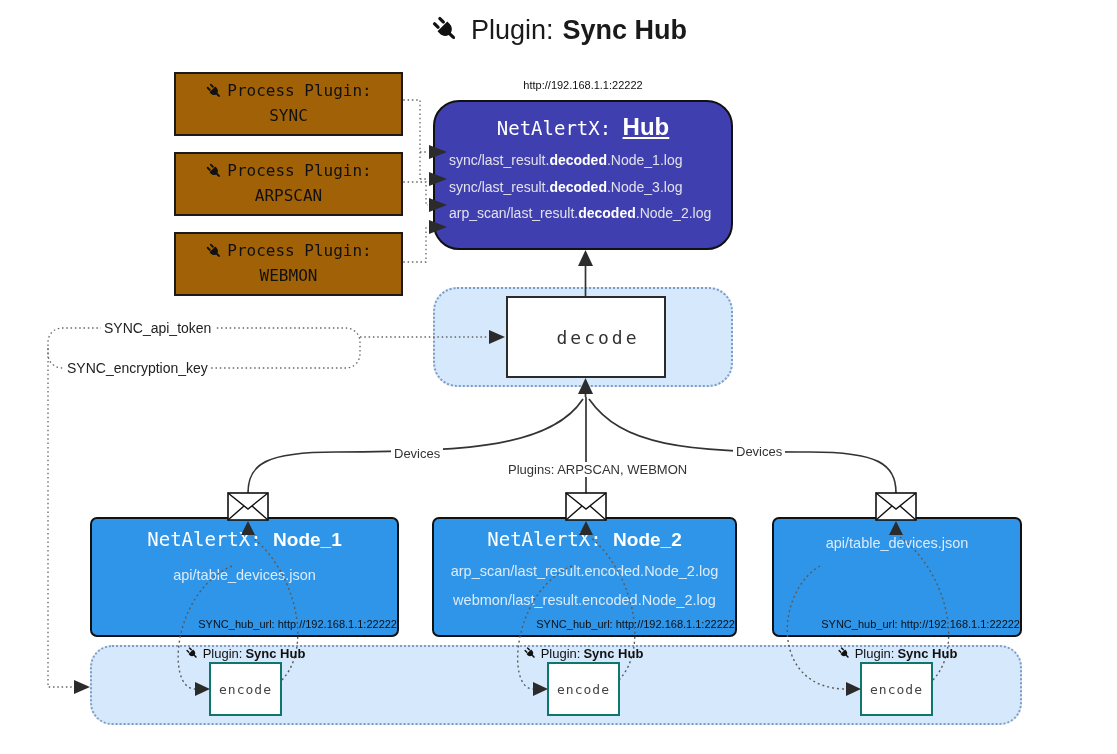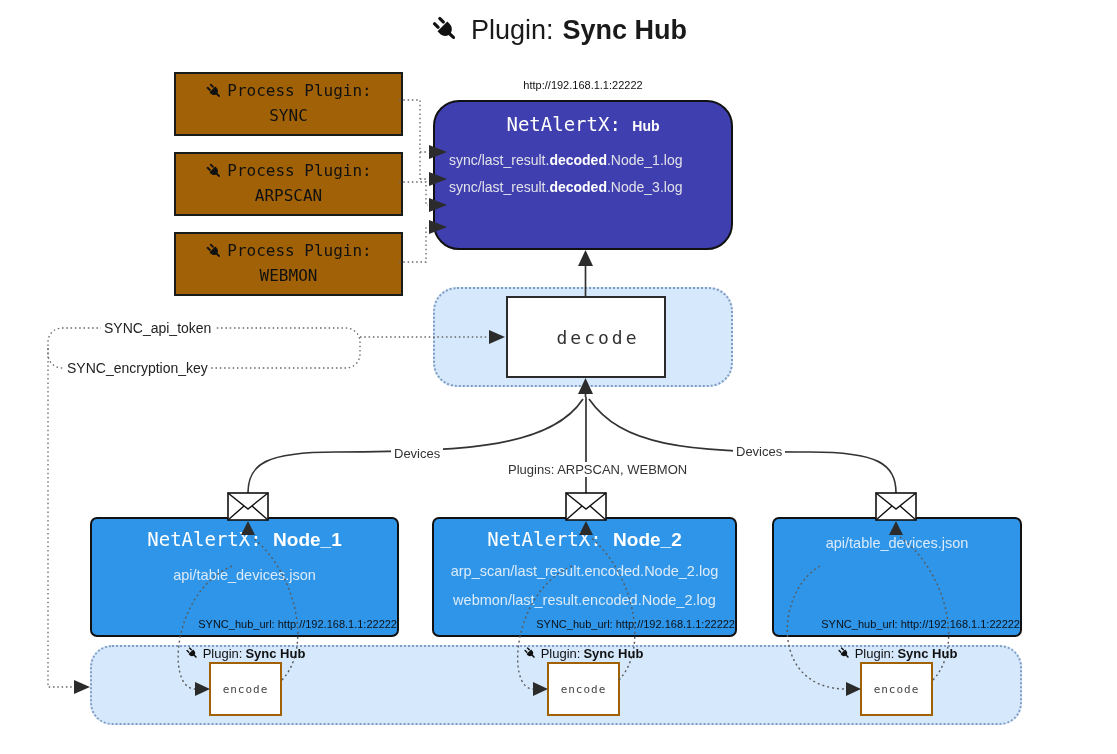"Hub" .hub-title b { font-size: 14px -> 24px; text-decoration: none -> underline }
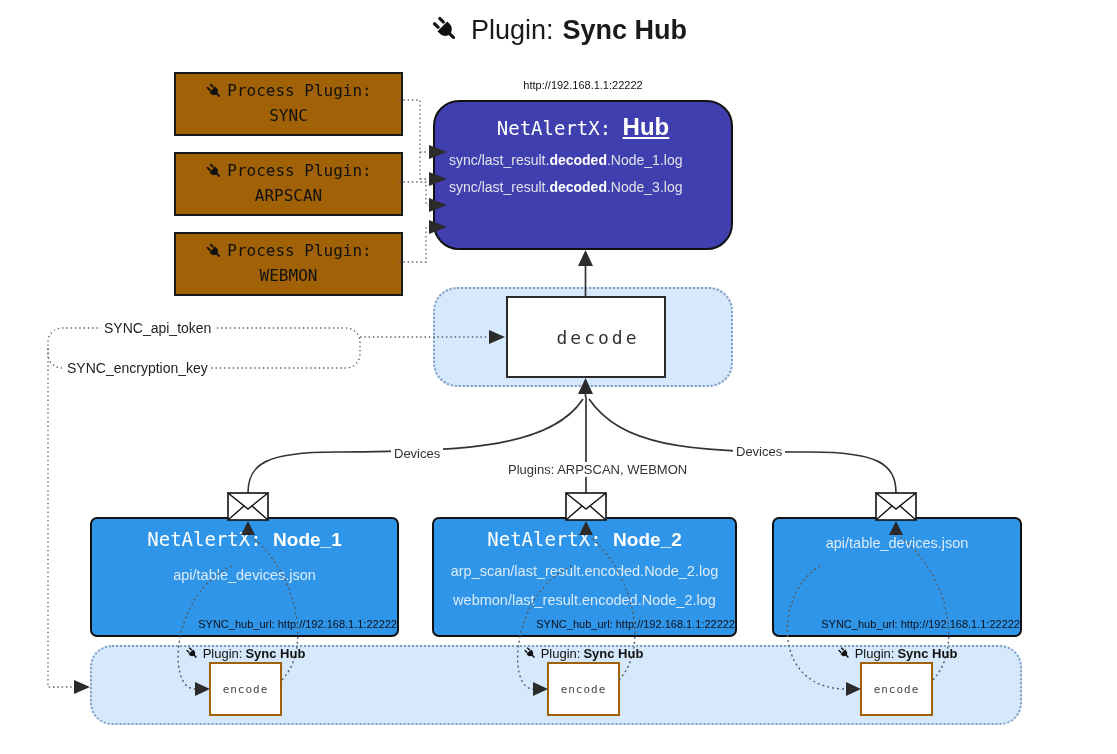"arp_scan/last_result.decoded.Node_2.log" div.hub-line { html: none -> <div><span>arp_scan/last_result.</span><b>decoded</b><span>.Node_2.log</span></div> }
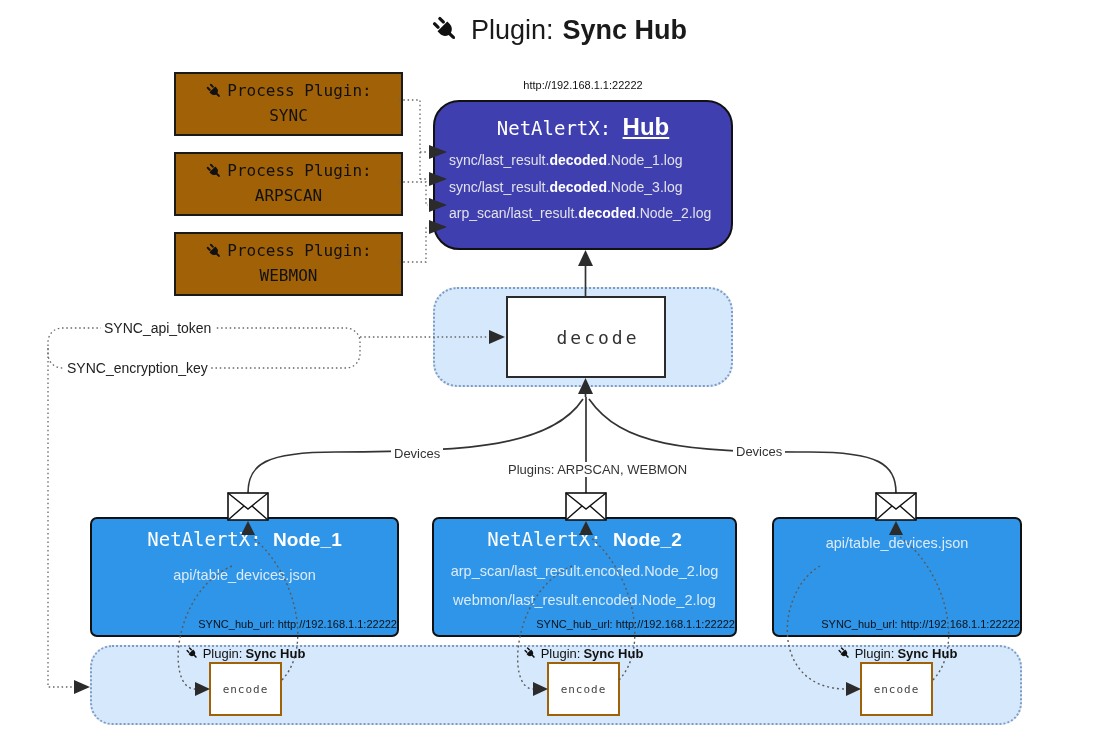"encode" .encode-box { border: 2px solid #a16207 -> 2px solid #0f766e; font-size: 11px -> 13px }
